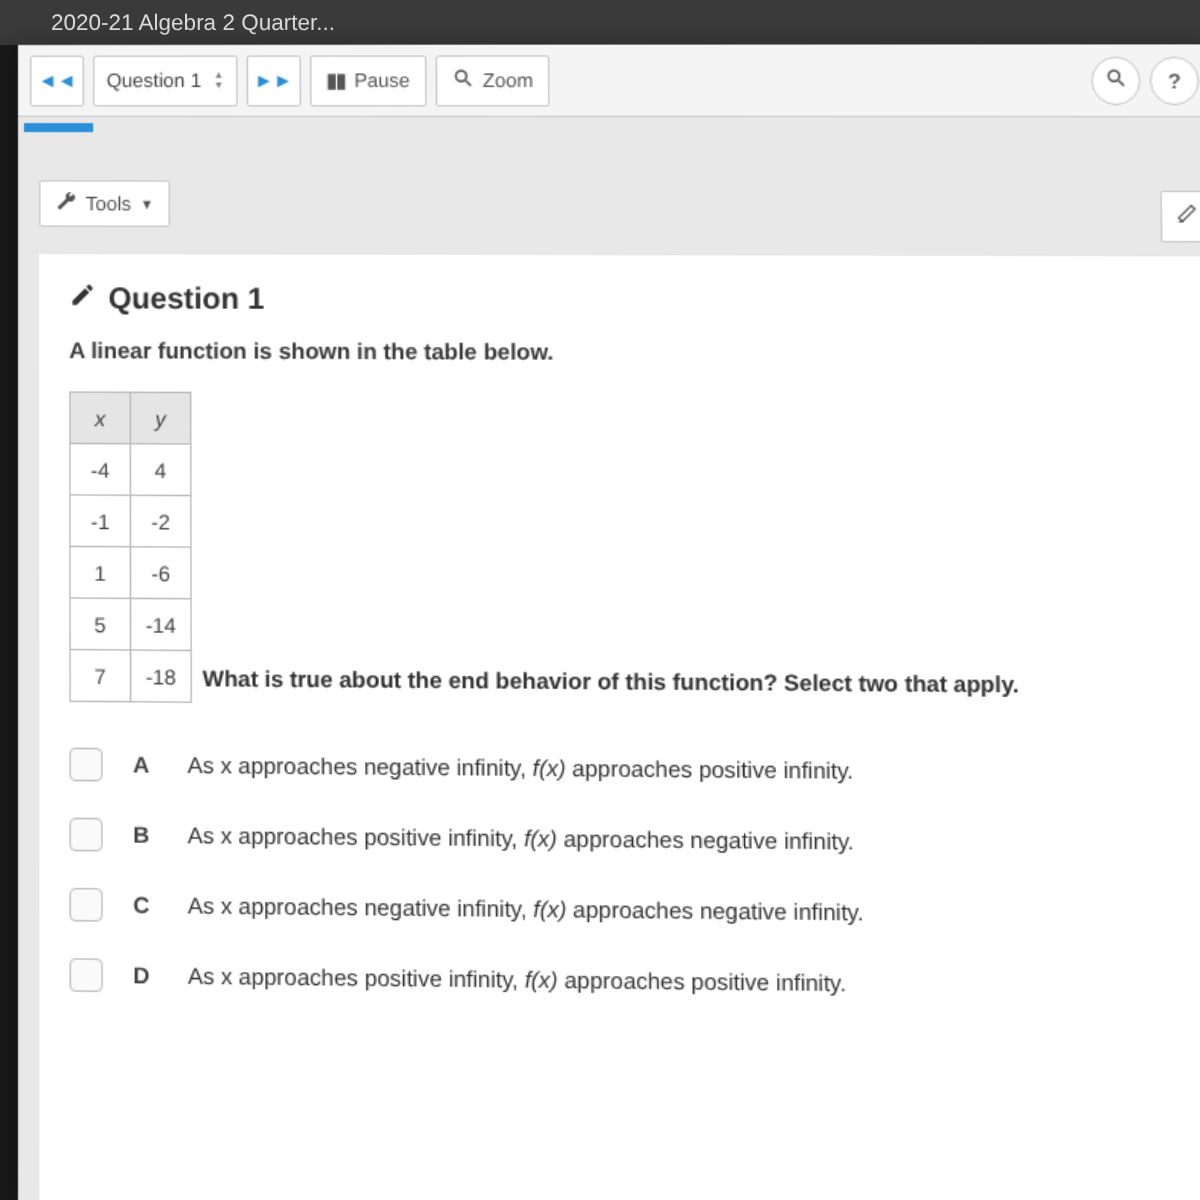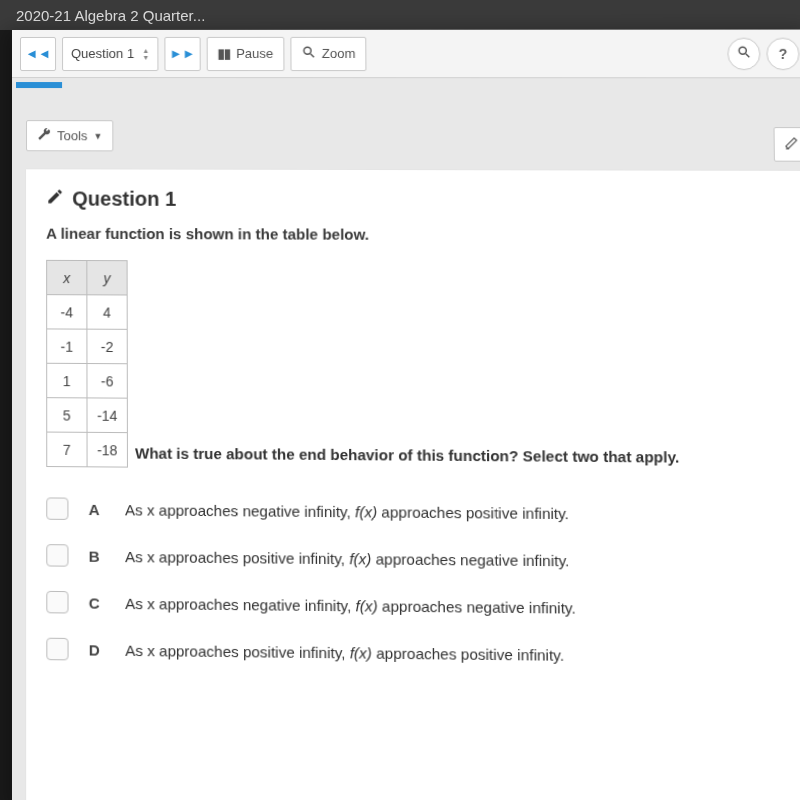"2020-21 Algebra 2 Quarter..." .browser-tab { padding: 6px 16px -> 6px 34px }
